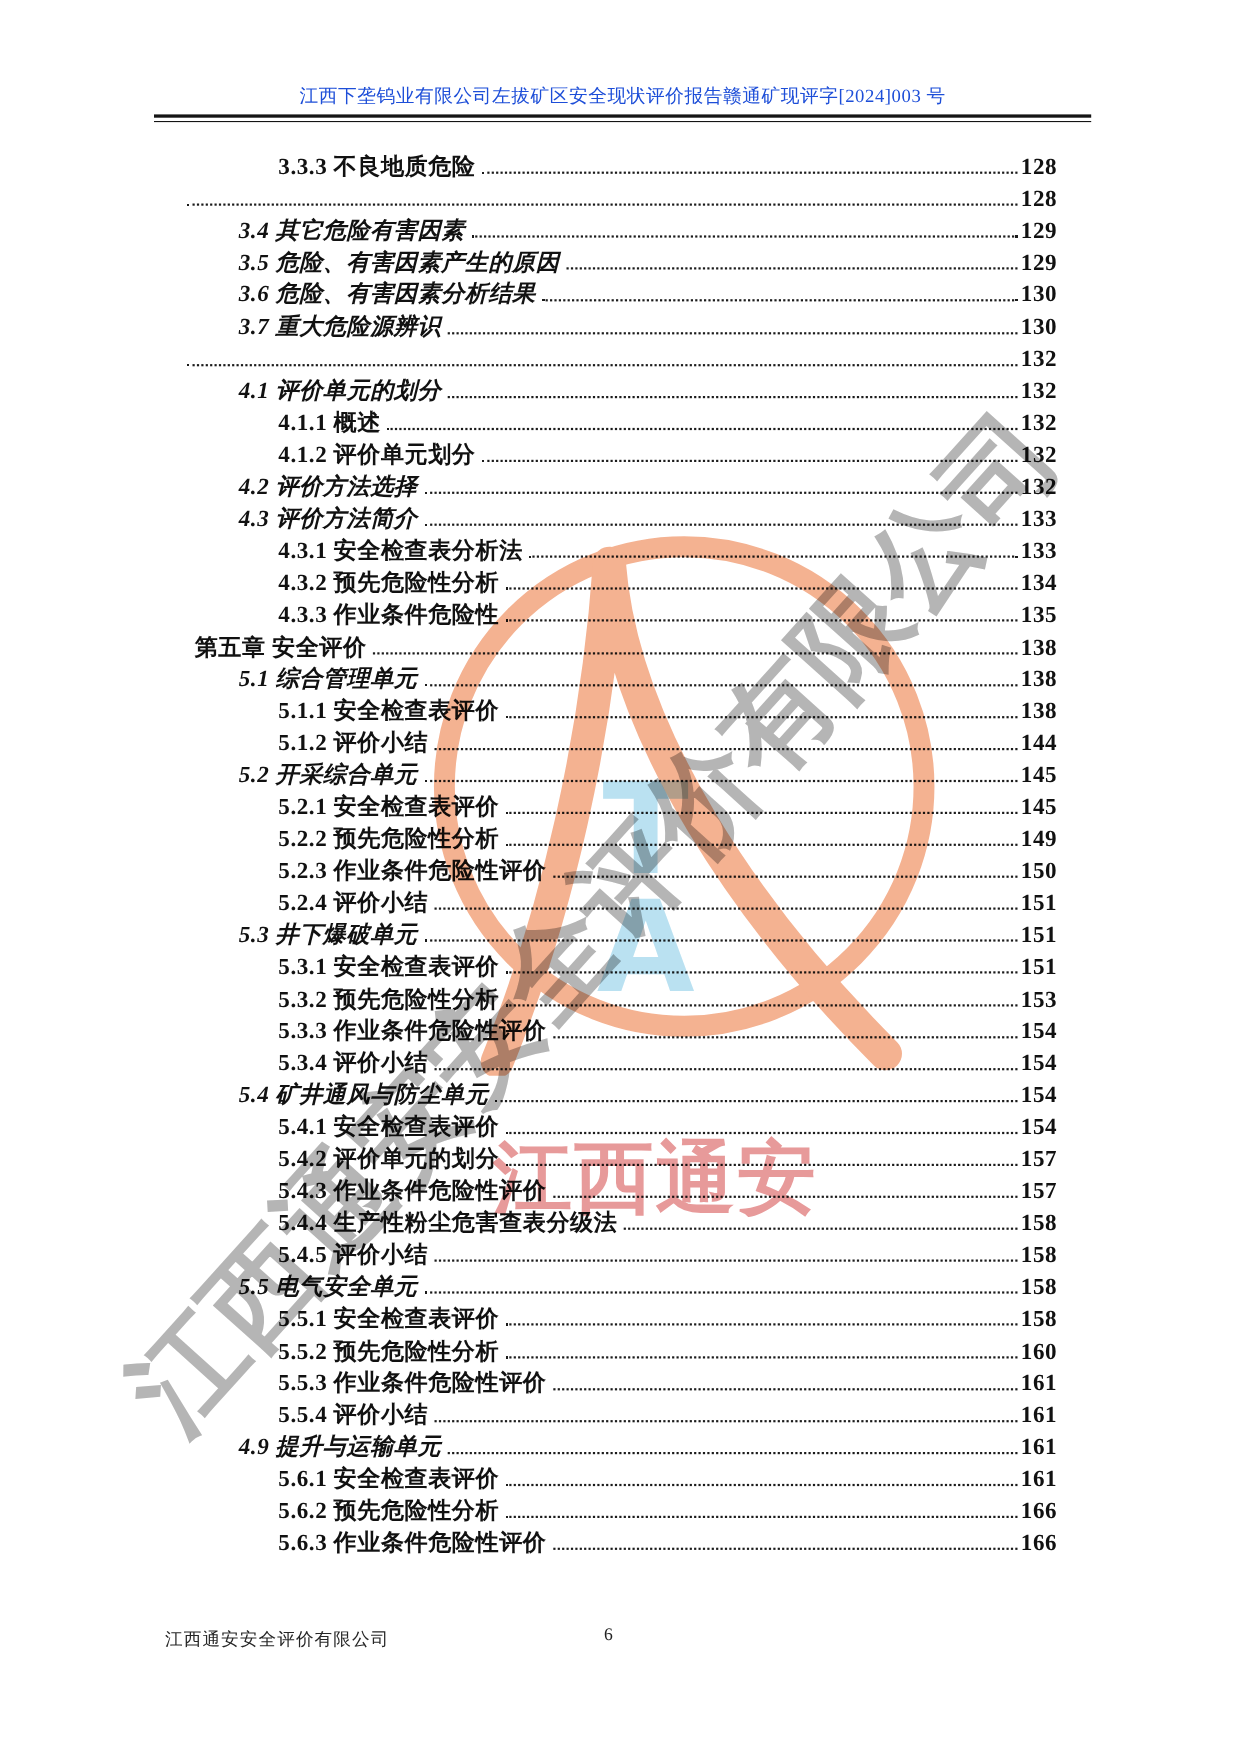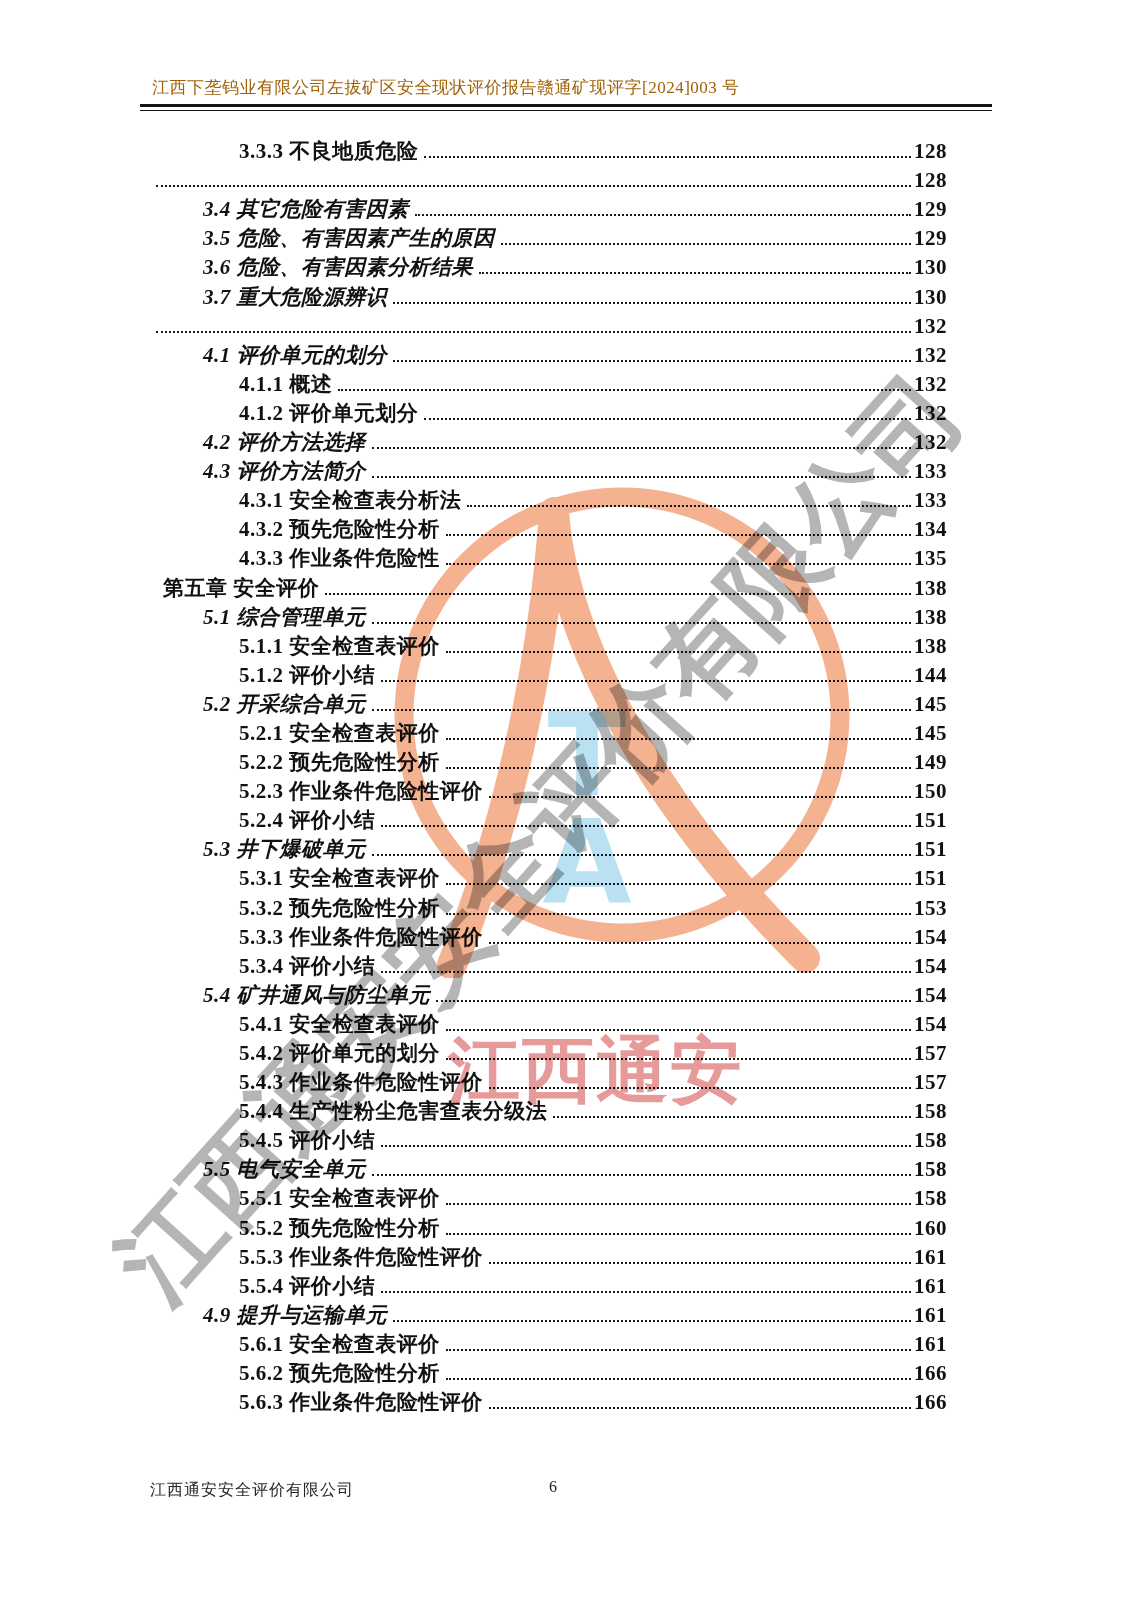"江西下垄钨业有限公司左拔矿区安全现状评价报告" .hdr { color: #a16207 -> #1d4ed8; justify-content: flex-start -> center }
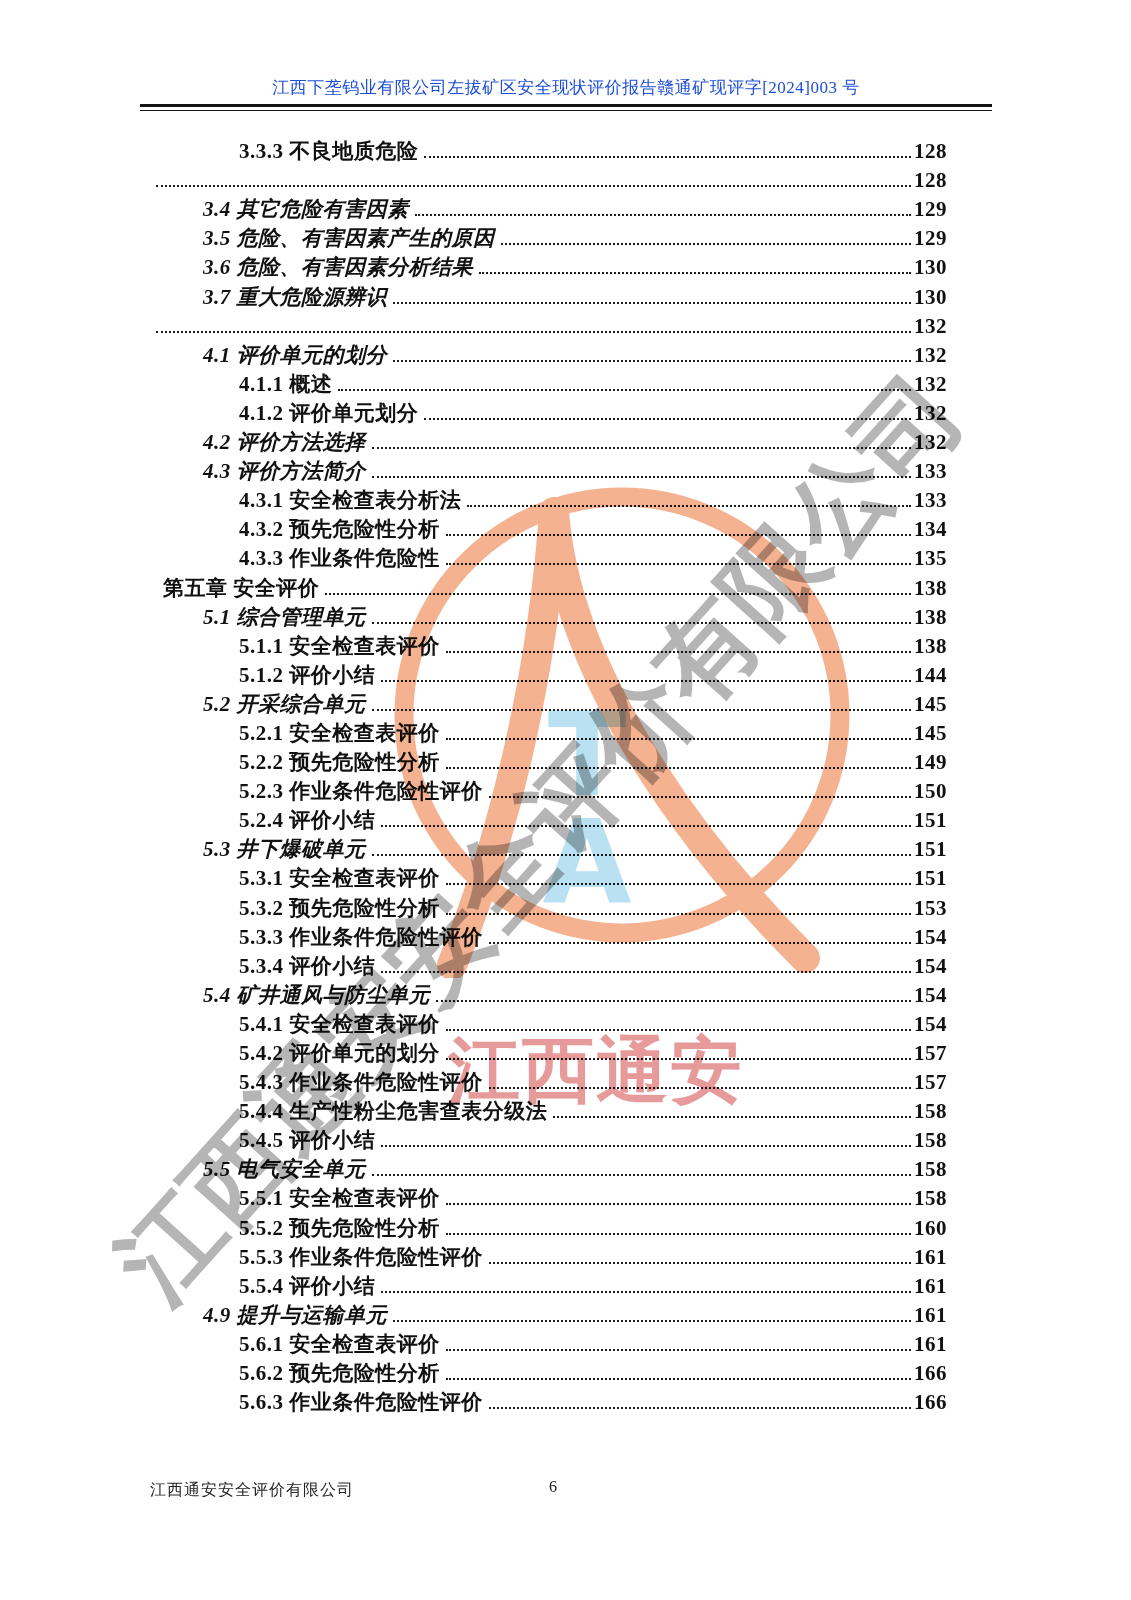"3.3.3 不良地质危险" .toc { left: 150px -> 164px }
